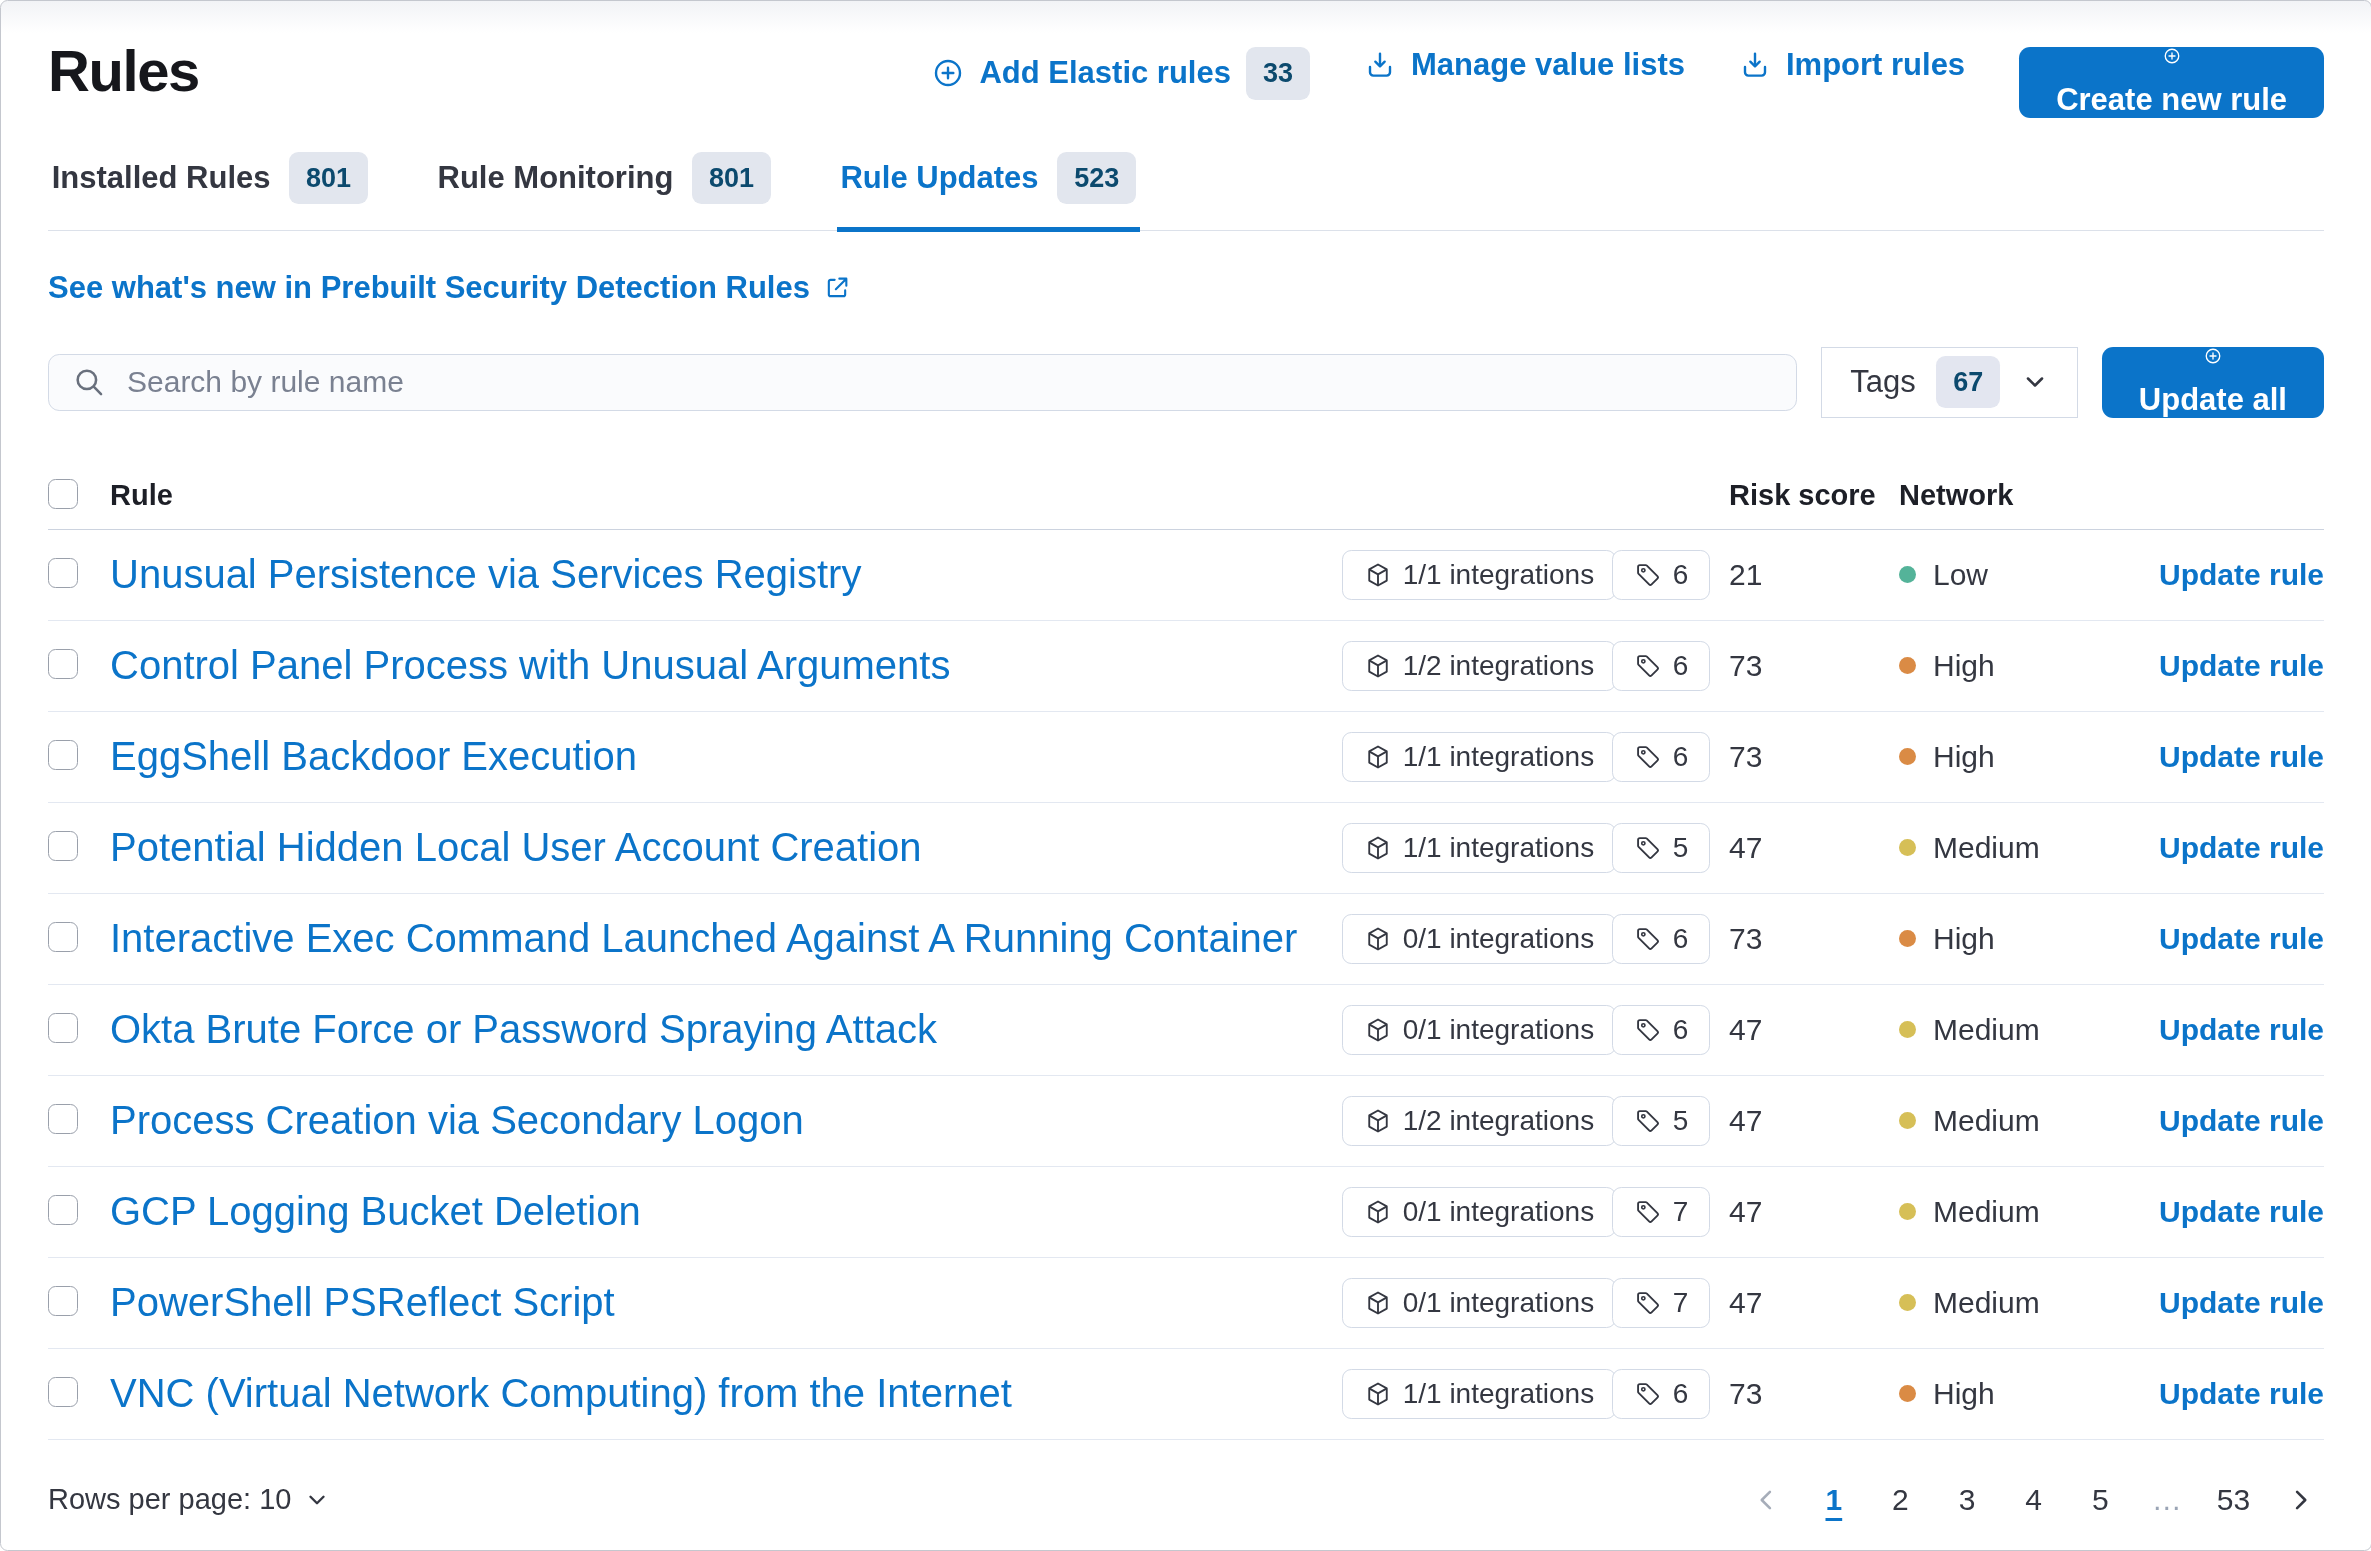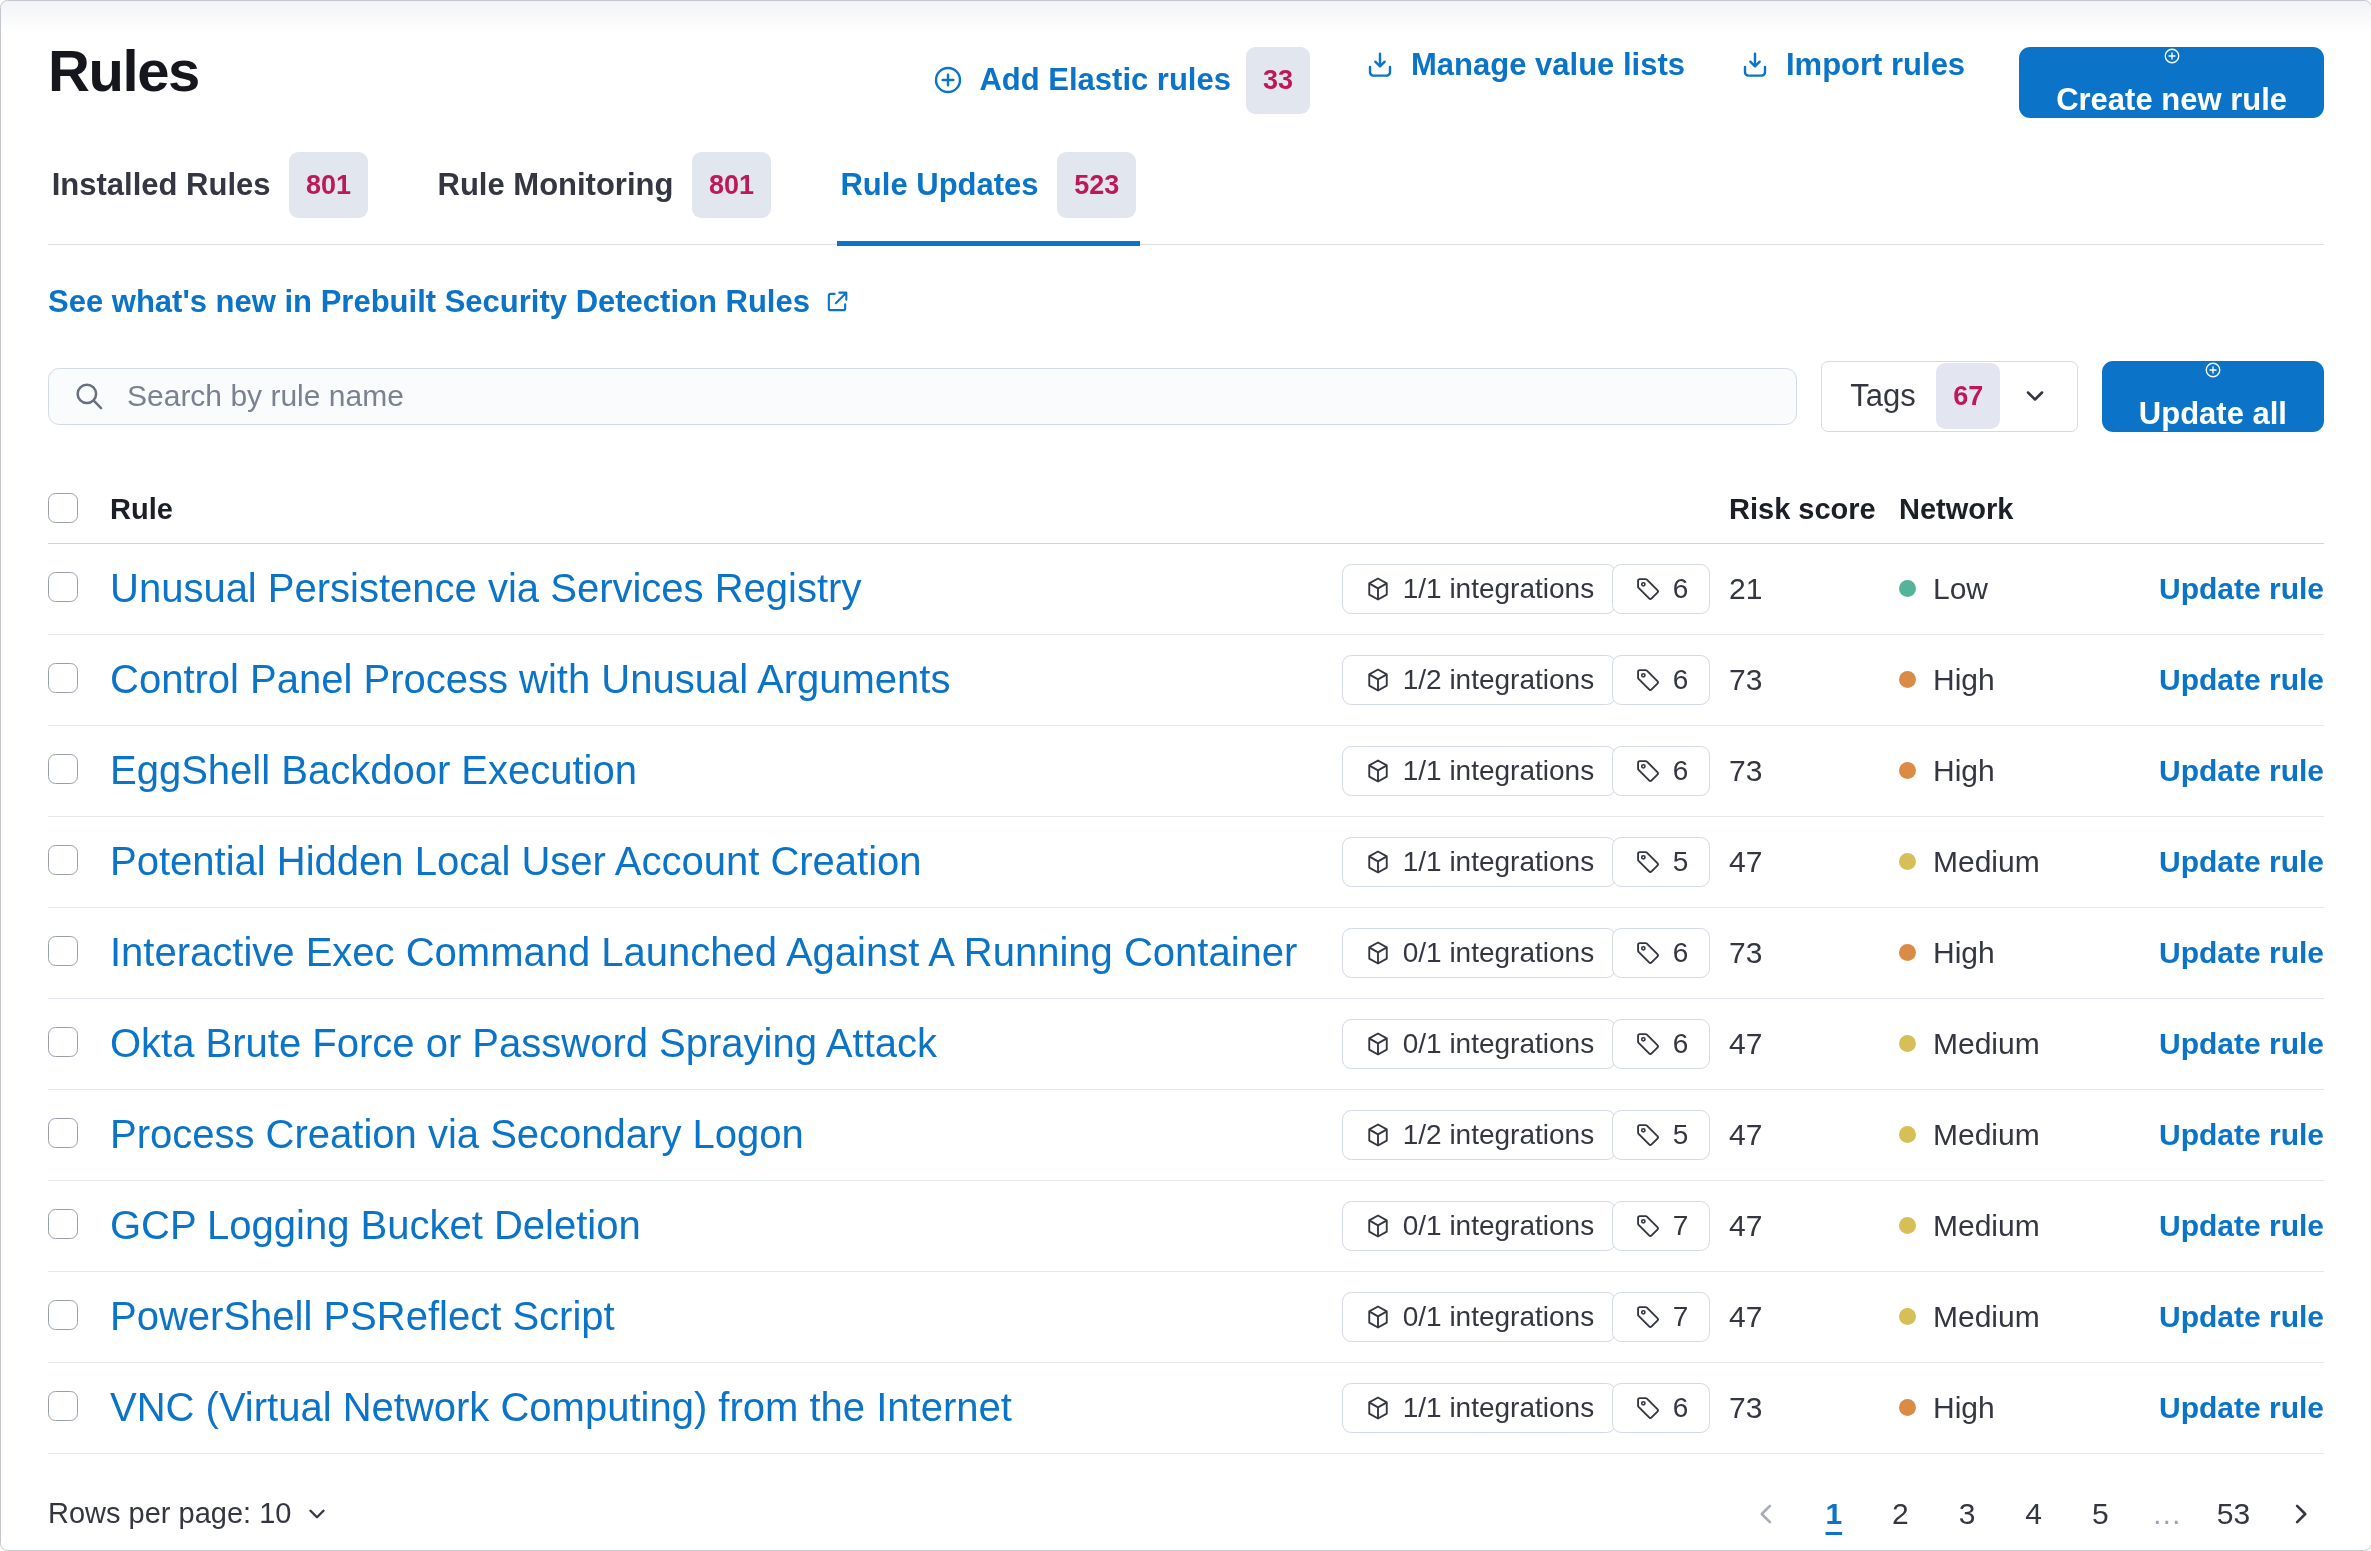"33" .count-badge { color: #be185d -> #0c4a6e; padding: 17px 17px -> 10px 17px }
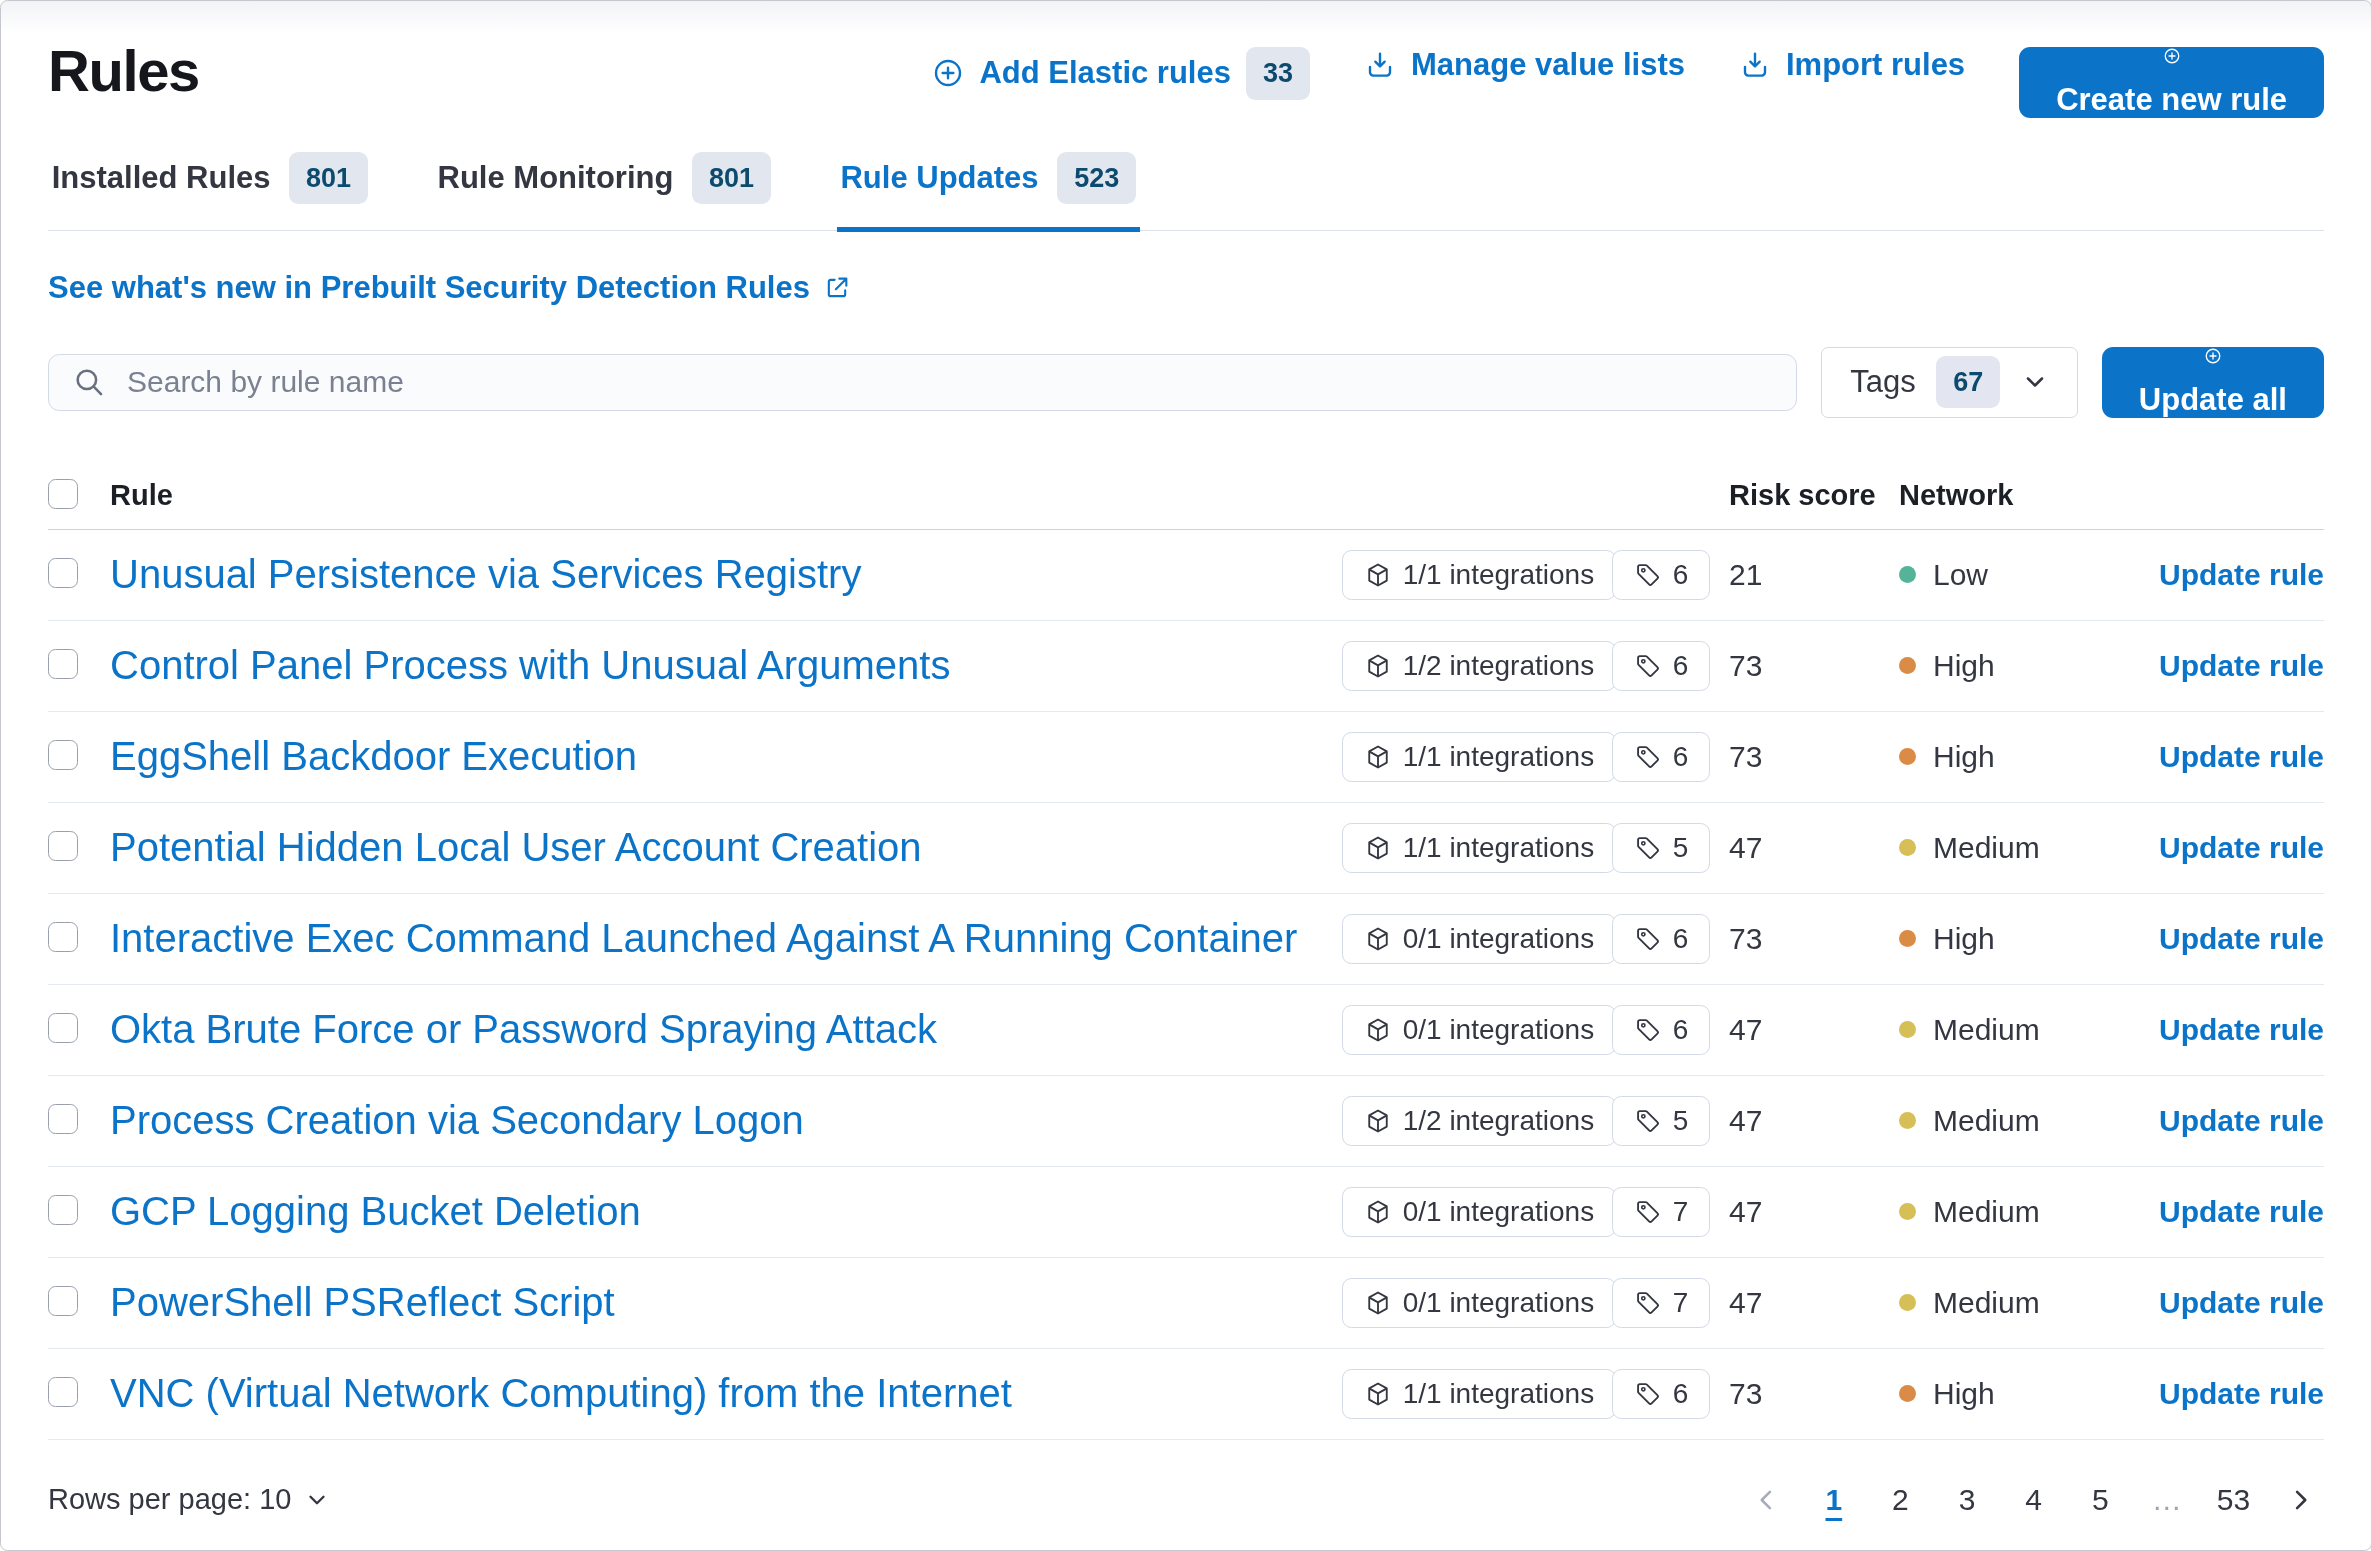"Tags" .tags-btn { border-radius: 7px -> 0 }
